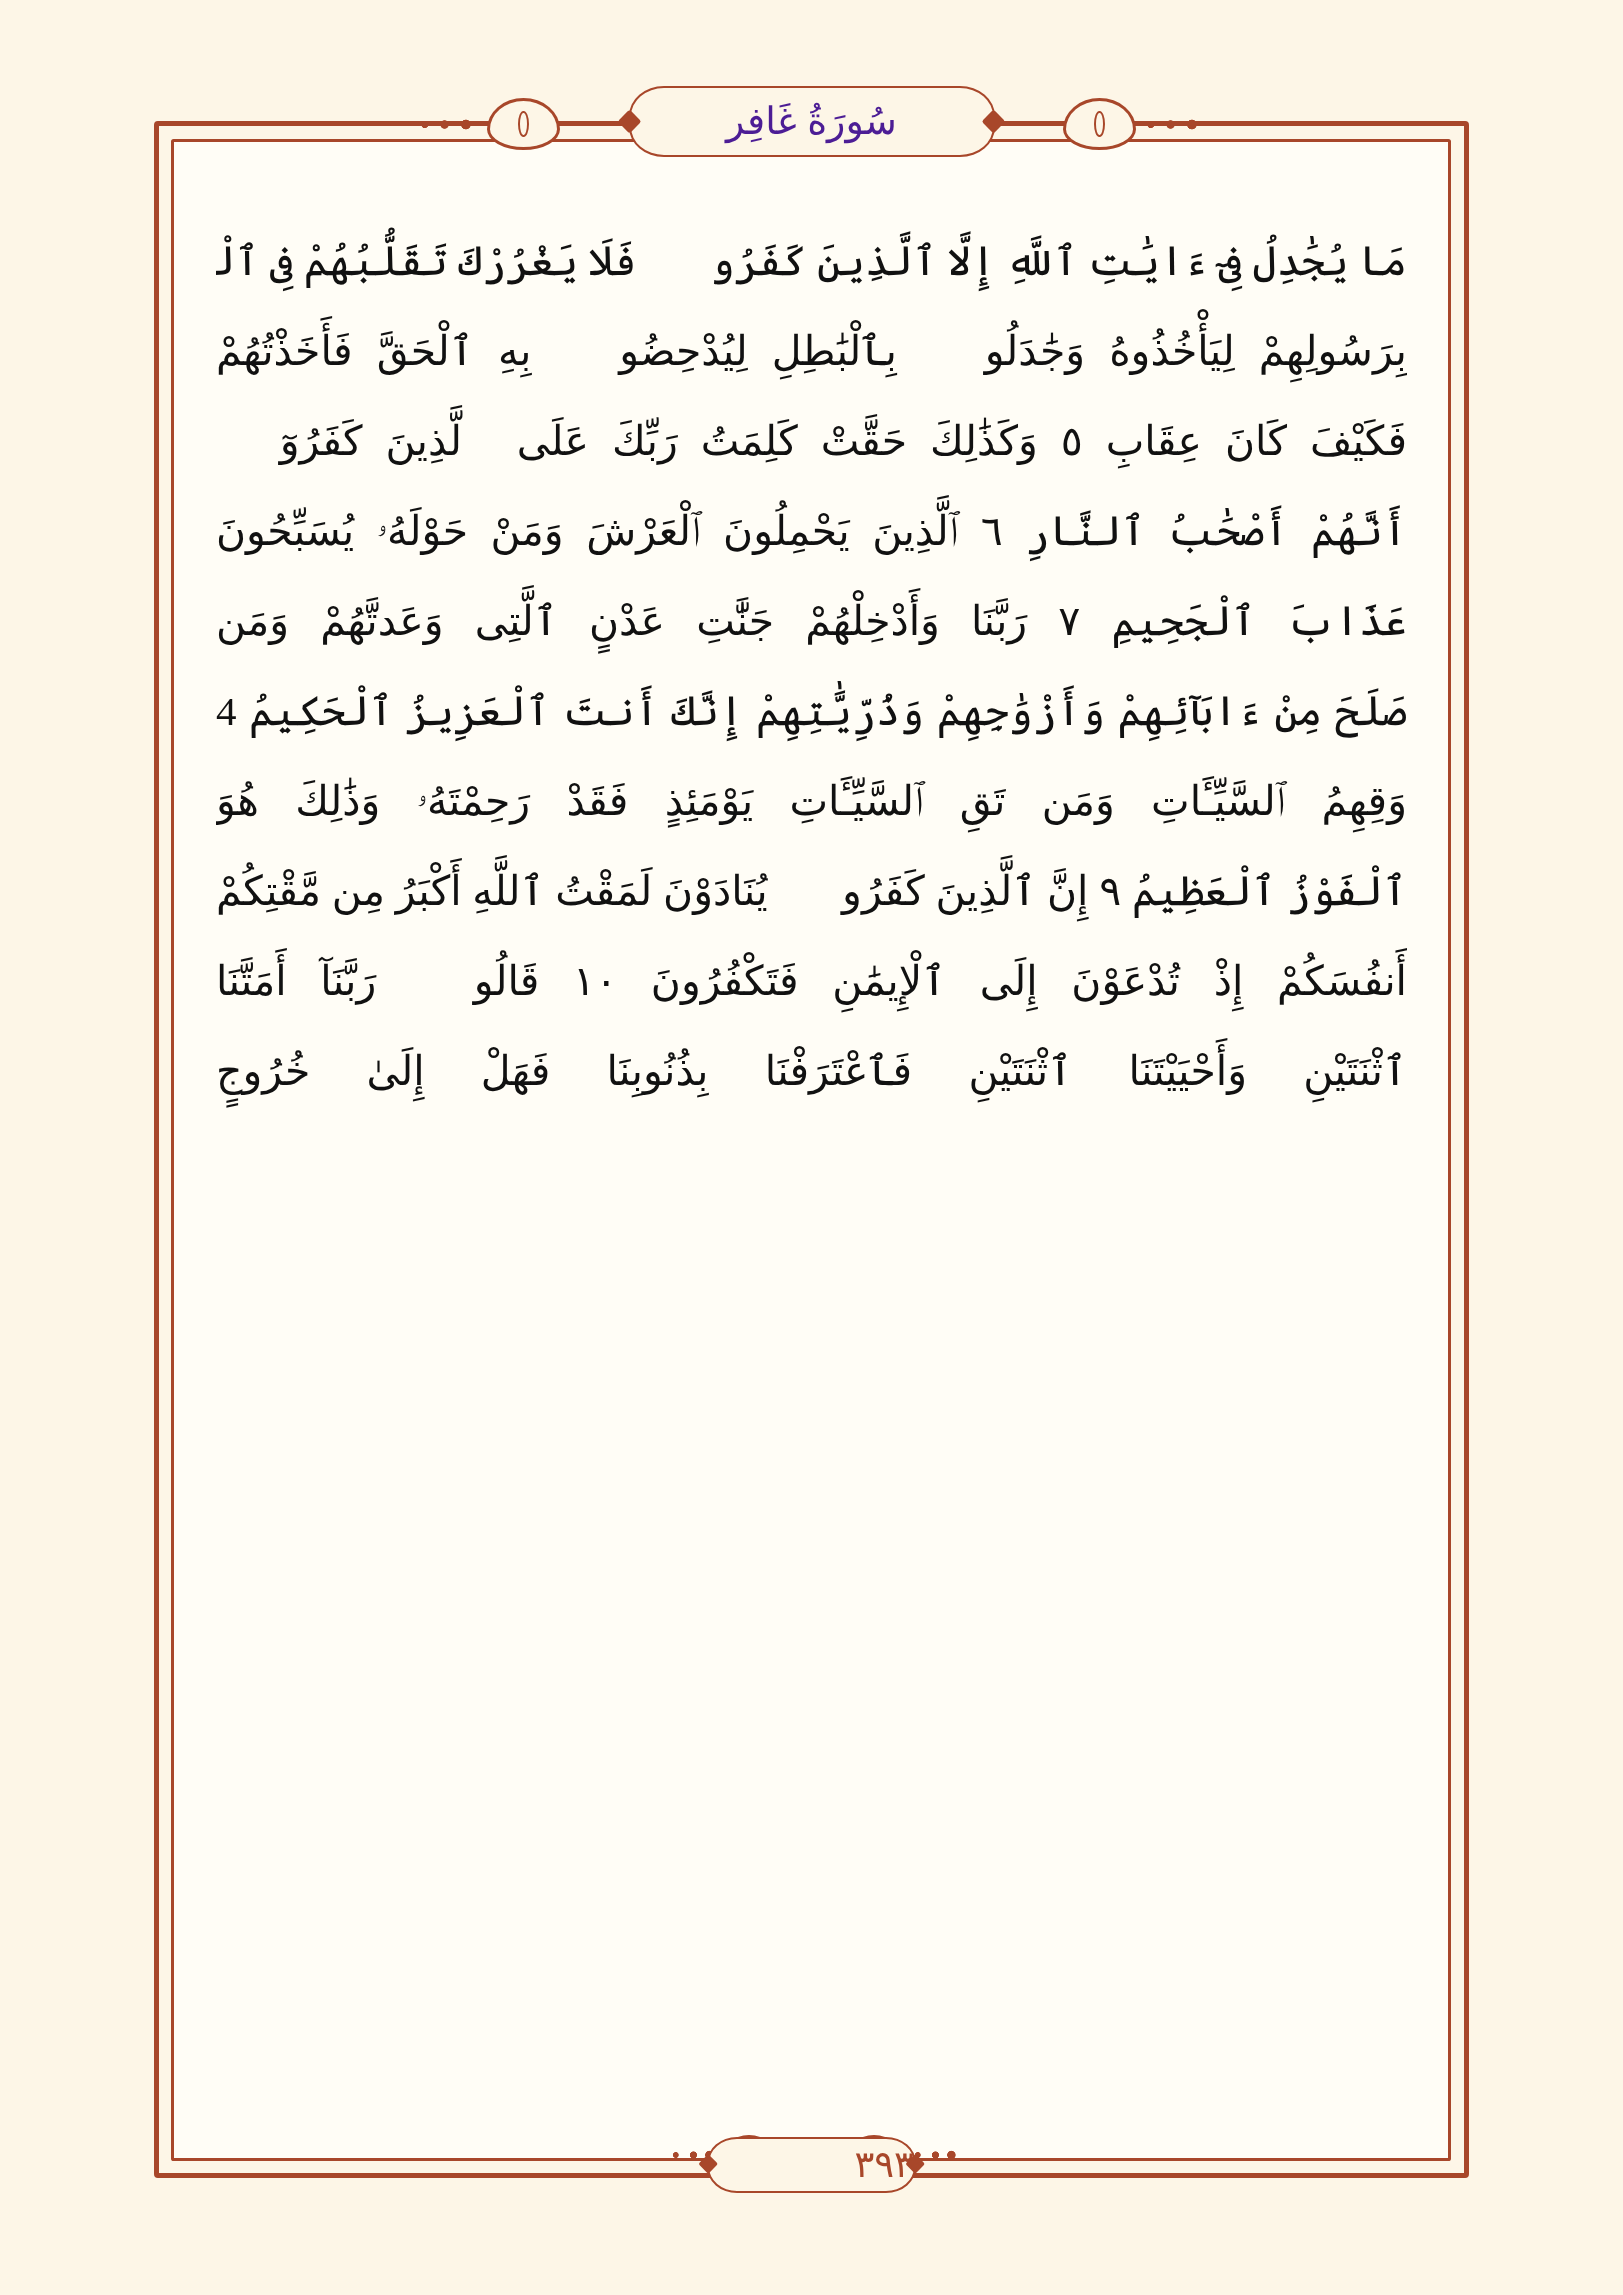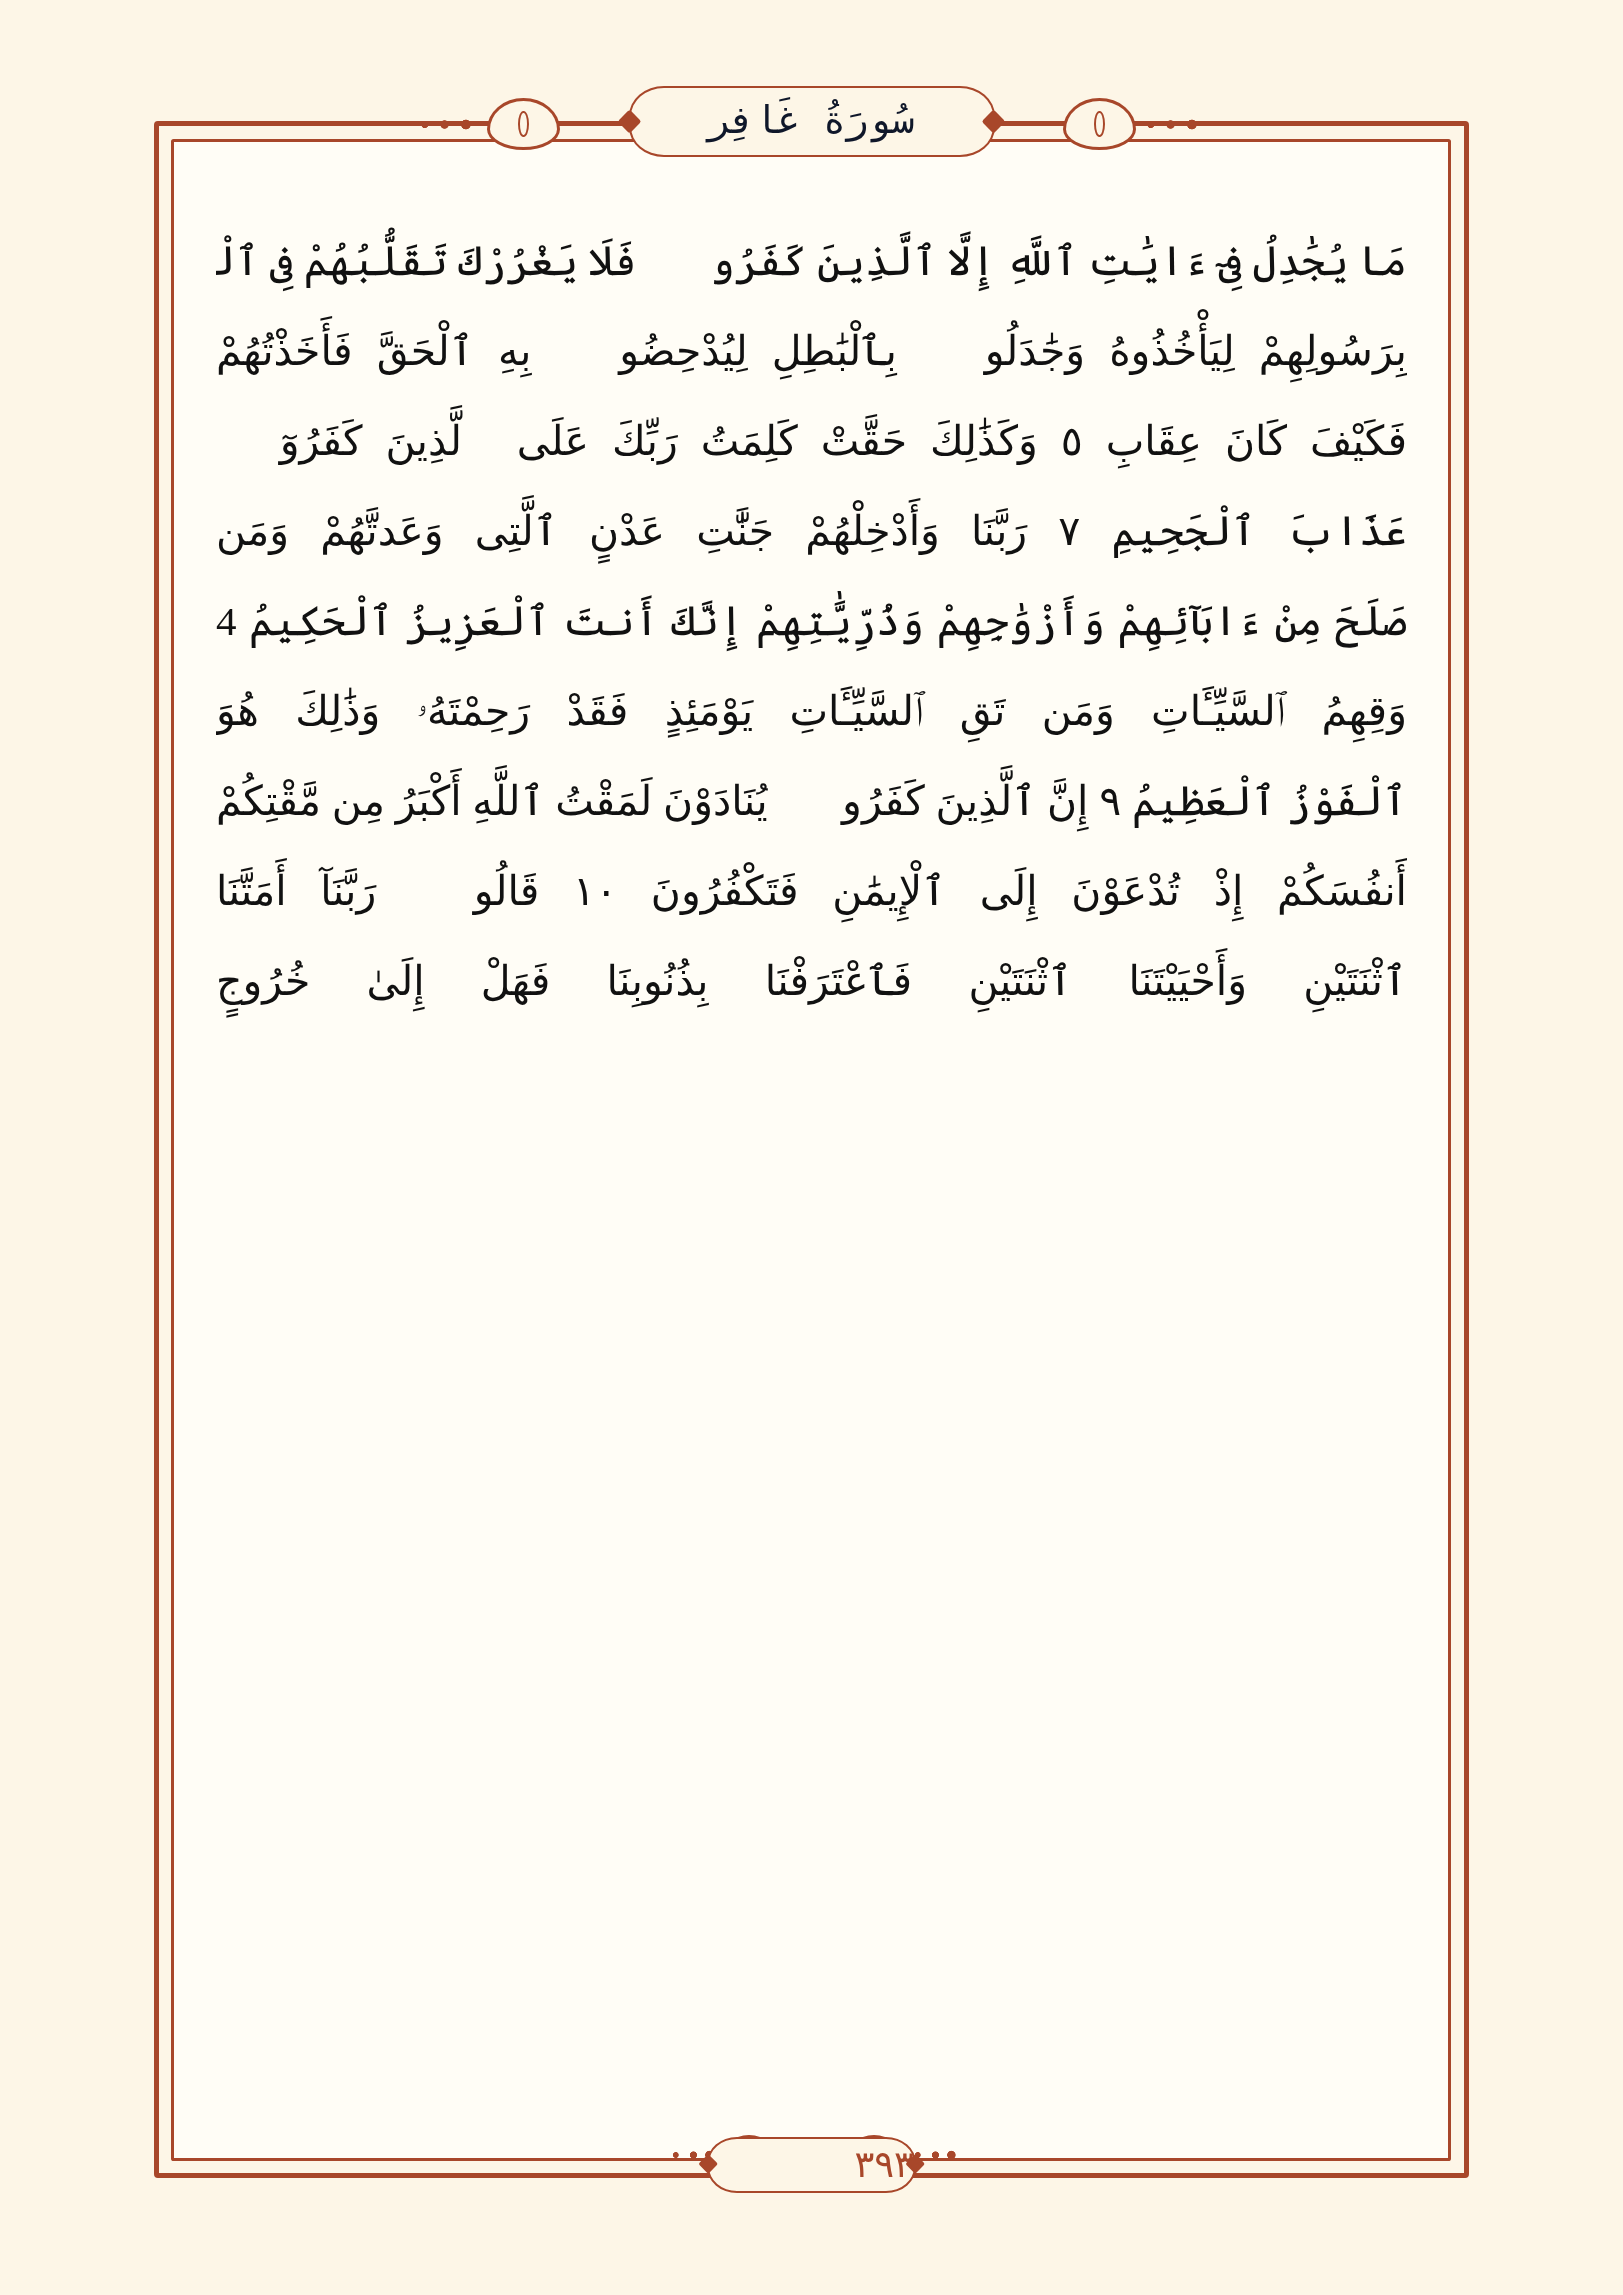"سُورَةُ غَافِر" .surah-name { color: #0f172a -> #4c1d95; font-family: Liberation Mono, monospace -> Liberation Sans, sans-serif }
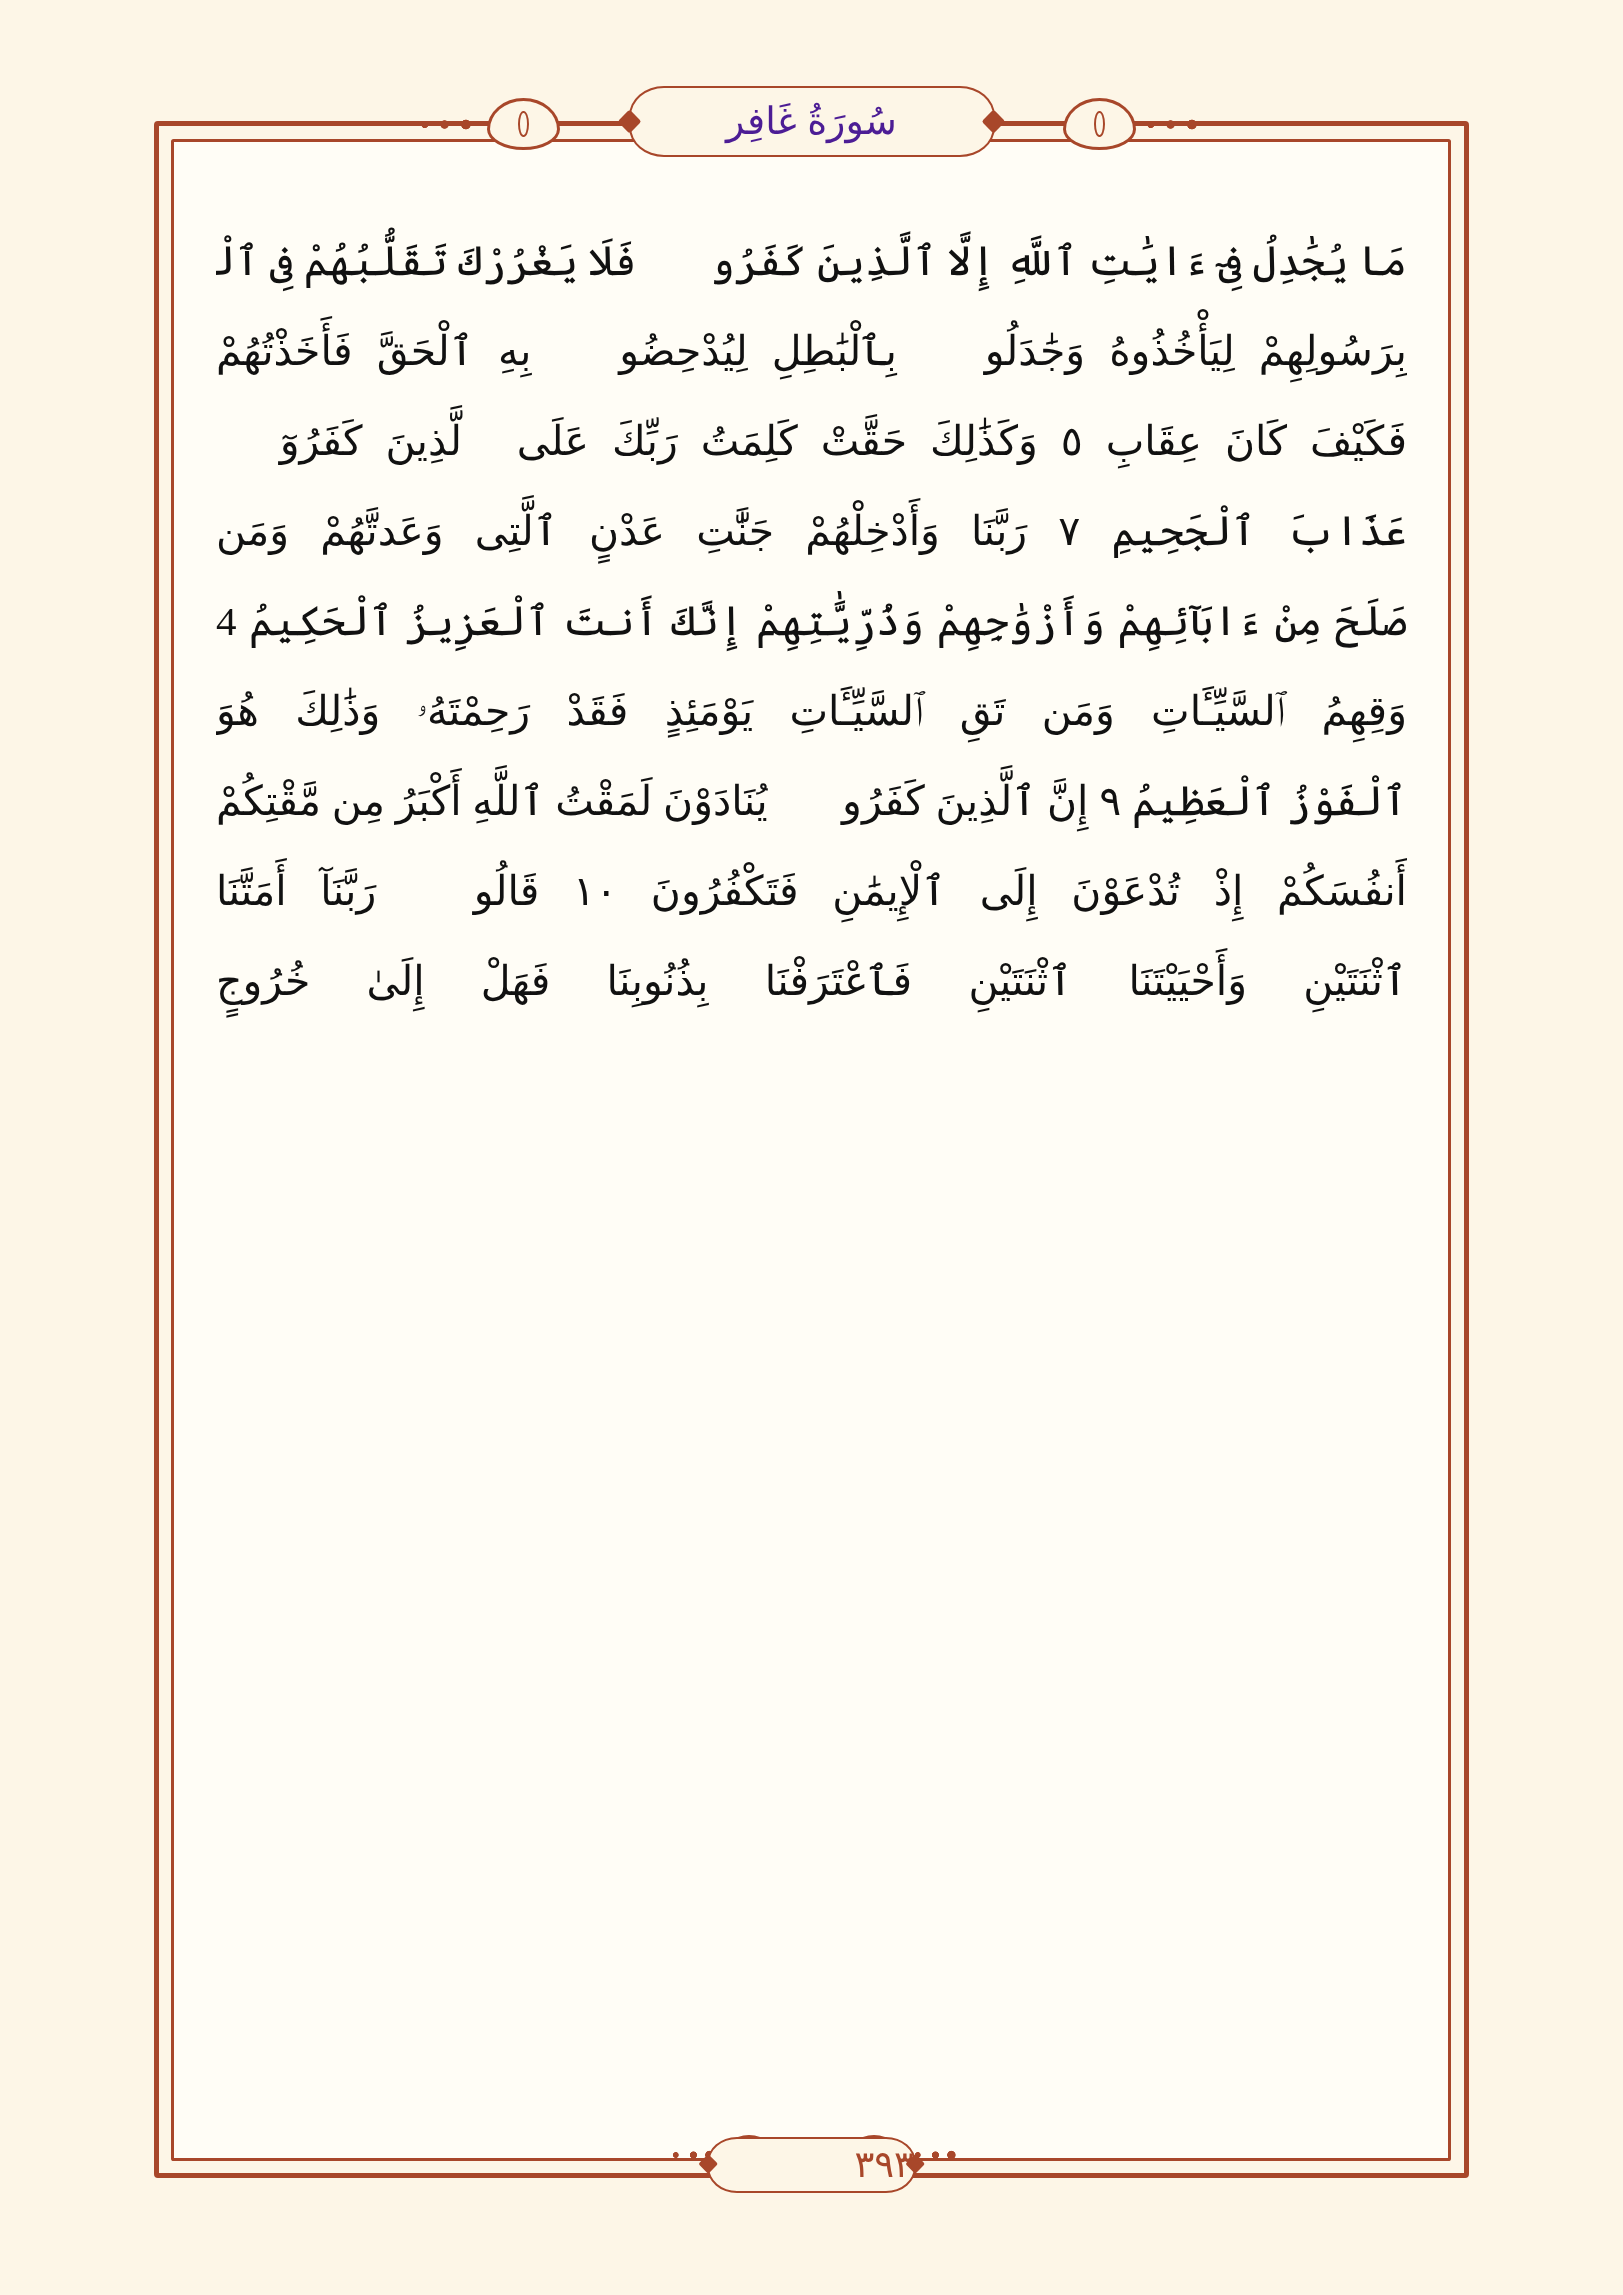"أَنَّهُمْ أَصْحَٰبُ ٱلنَّارِ ٦ ٱلَّذِينَ" div.ayah-line { html: none -> <div>أَنَّهُمْ أَصْحَٰبُ ٱلنَّارِ ٦ ٱلَّذِينَ يَحْمِلُونَ ٱلْعَرْشَ وَمَنْ حَوْلَهُۥ يُسَبِّحُونَ</div> }
